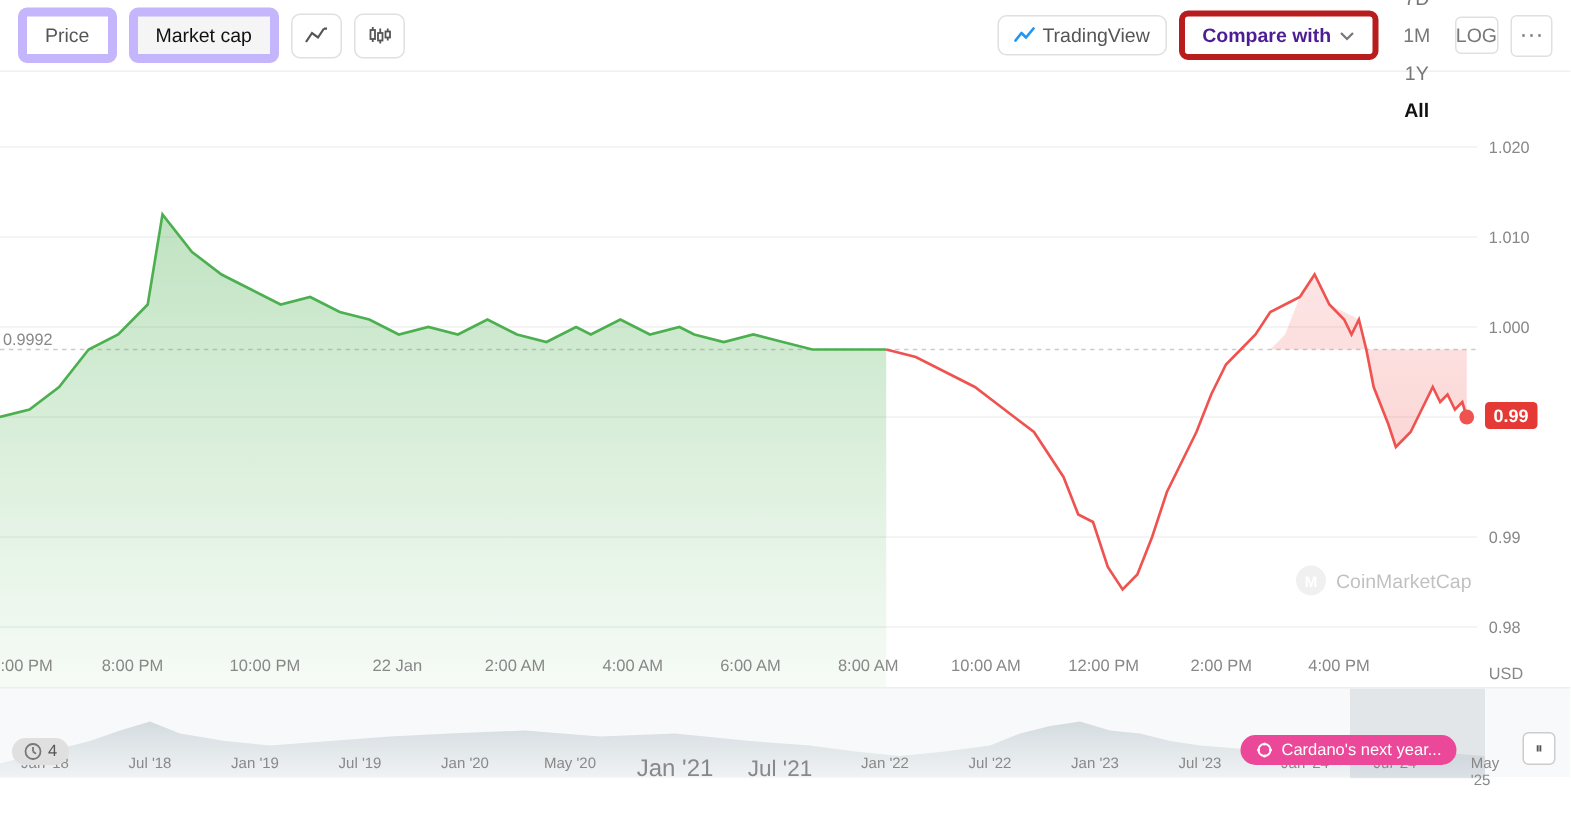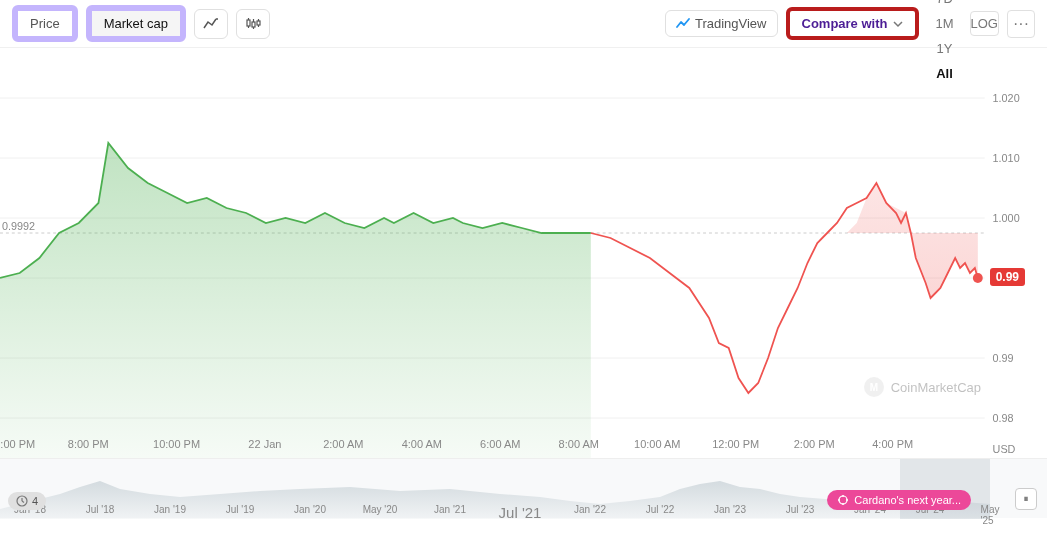"Jan '21" span.x-label { font-size: 10px -> 16px }
